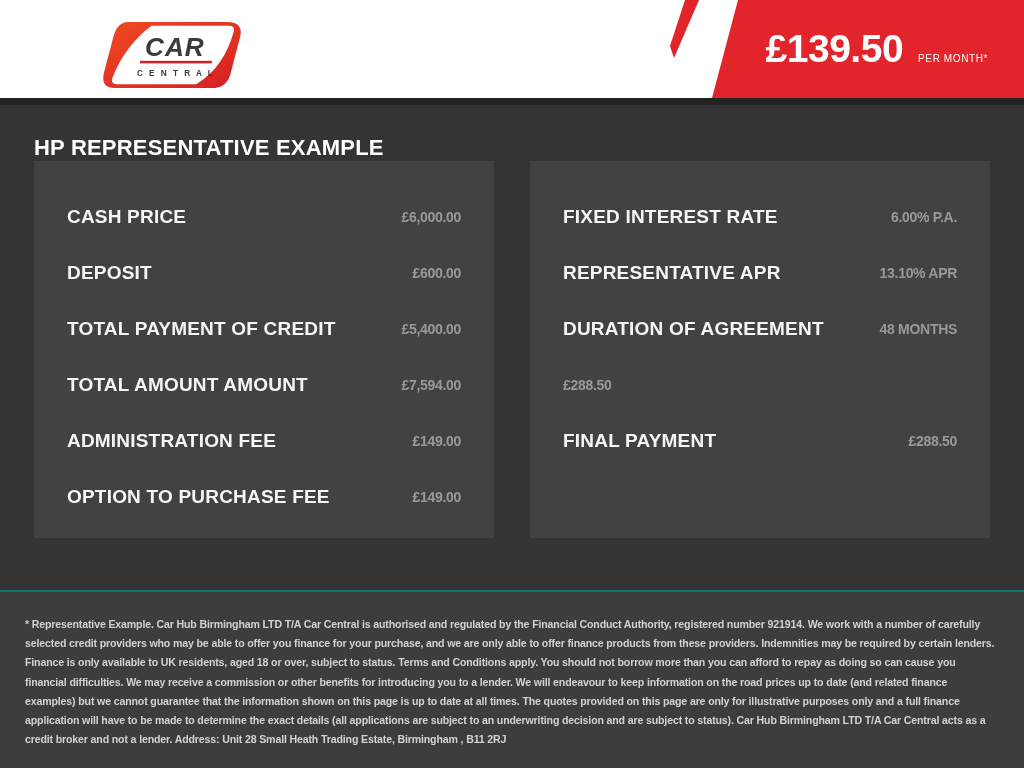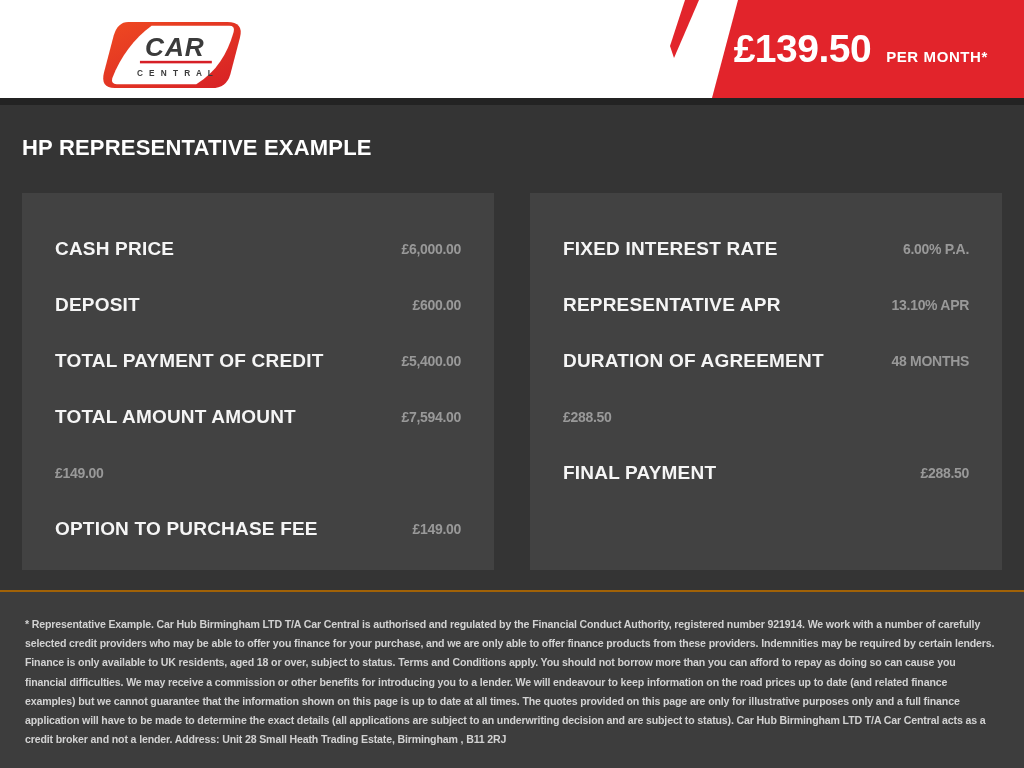"PER MONTH*" .banner-period { font-size: 15px -> 10px; font-weight: bold -> normal }
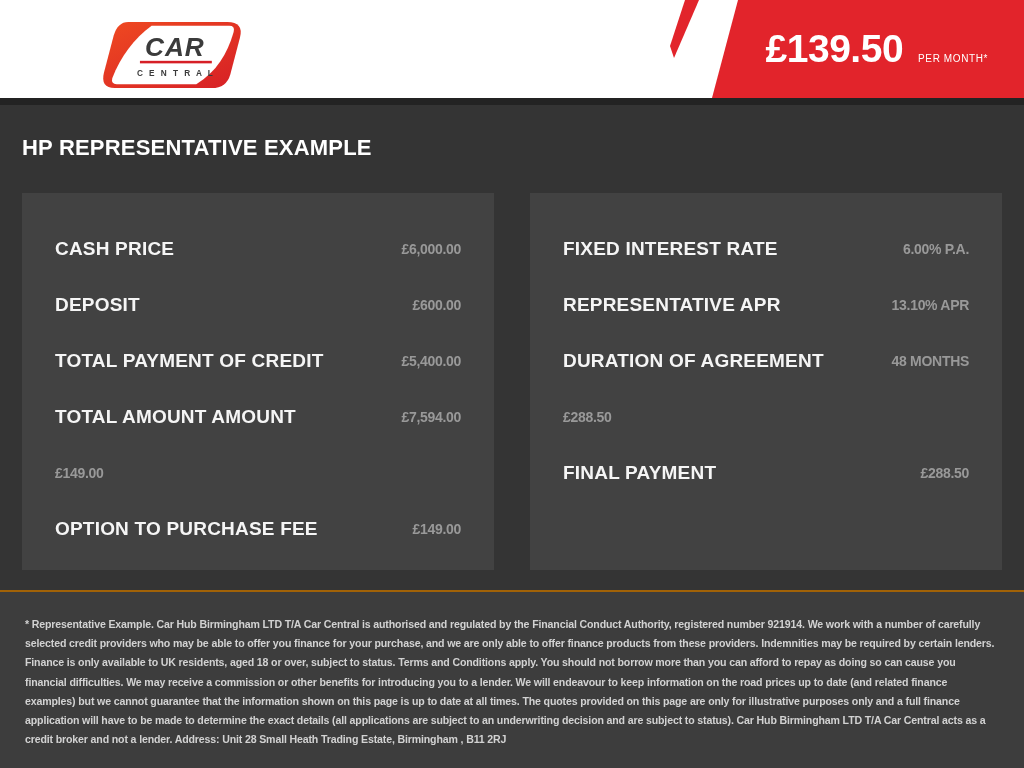"HP REPRESENTATIVE EXAMPLE" .finance { padding: 30px 22px 0 -> 30px 34px 0 }
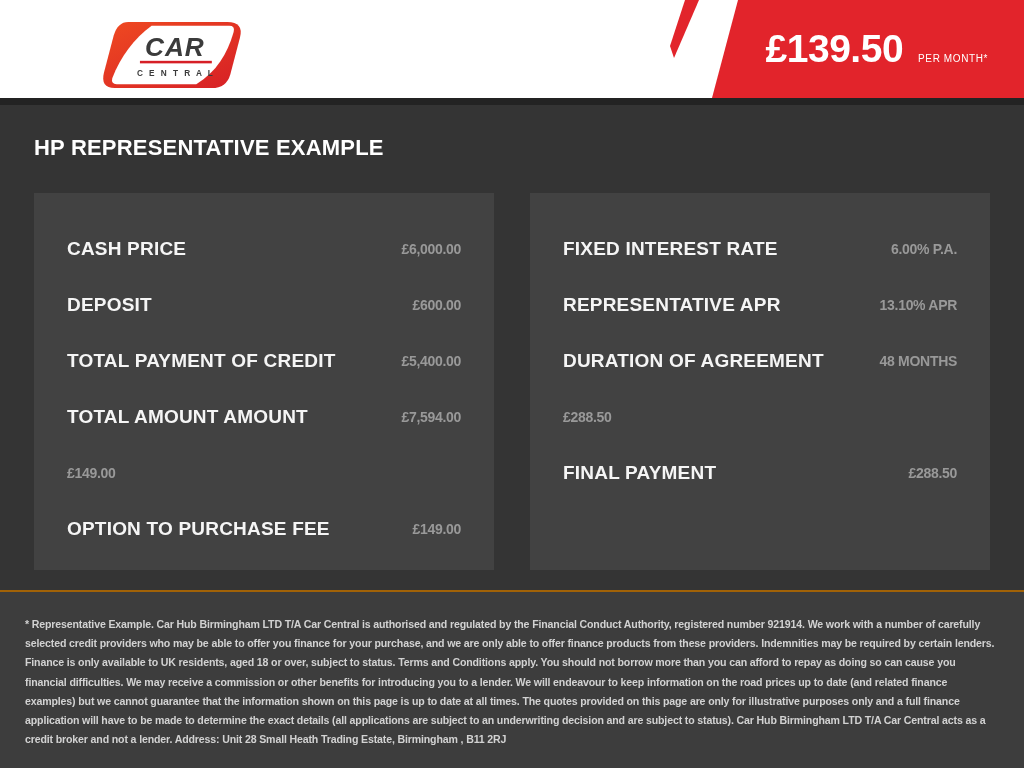"CASH PRICE" .panels { margin-top: 32px -> none }
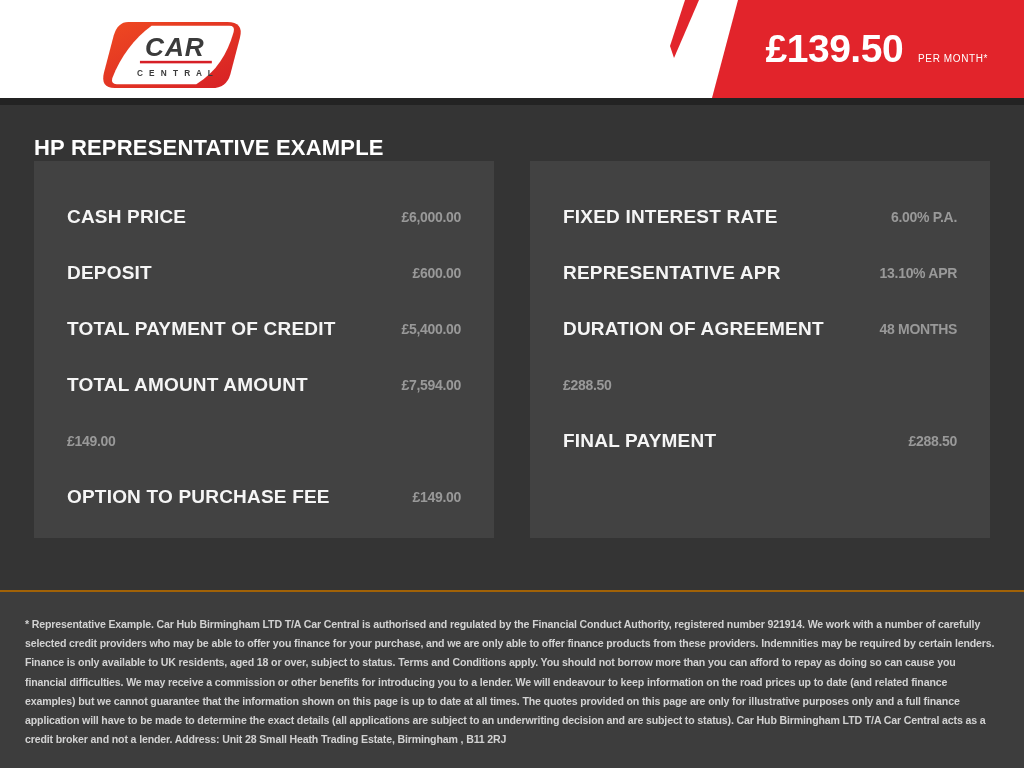"ADMINISTRATION FEE" span.lbl { html: none -> <span>ADMINISTRATION FEE</span> }
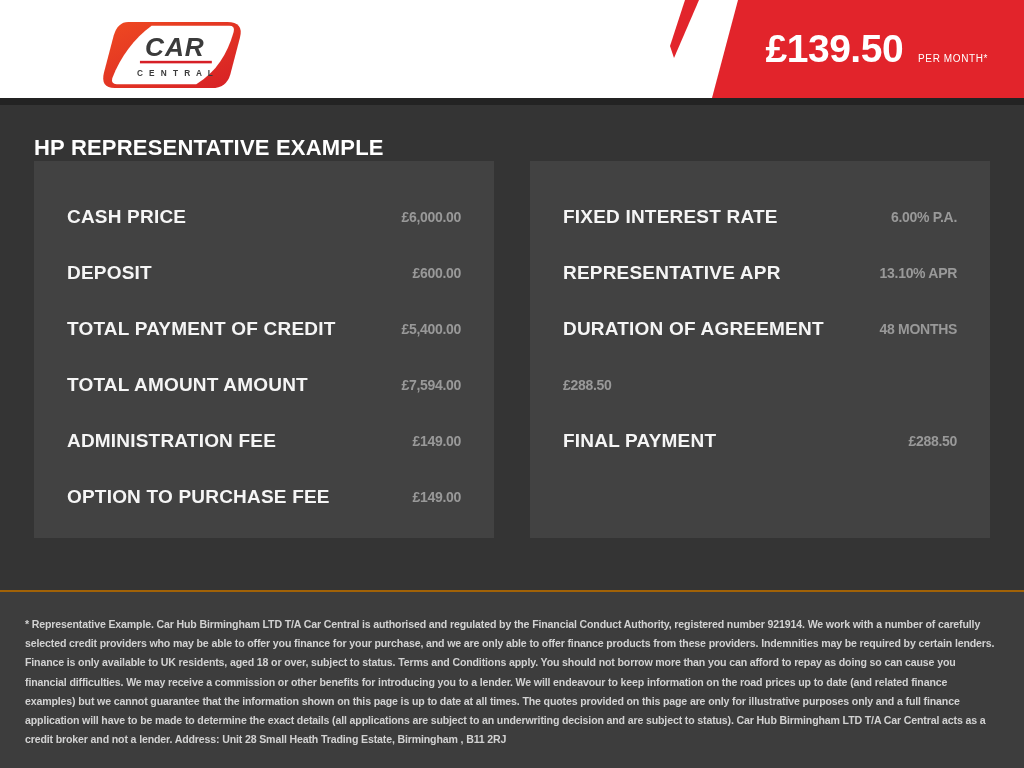"* Representative Example. Car Hub" .legal { border-top: 2px solid #a16207 -> 2px solid #0f766e }
